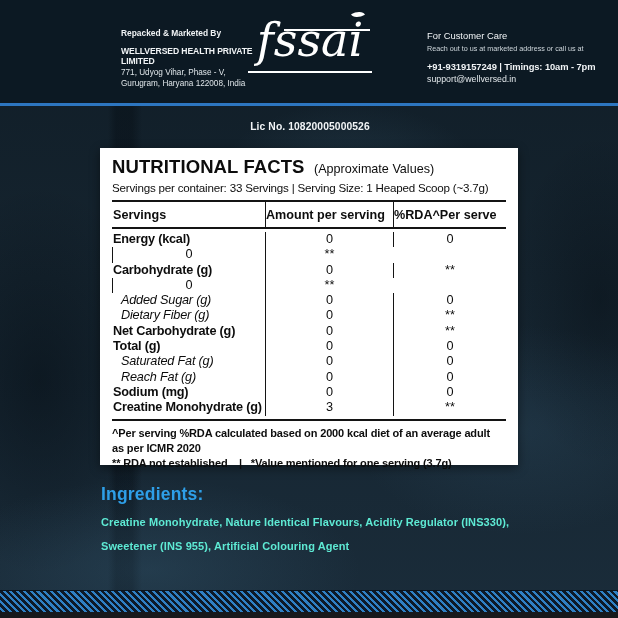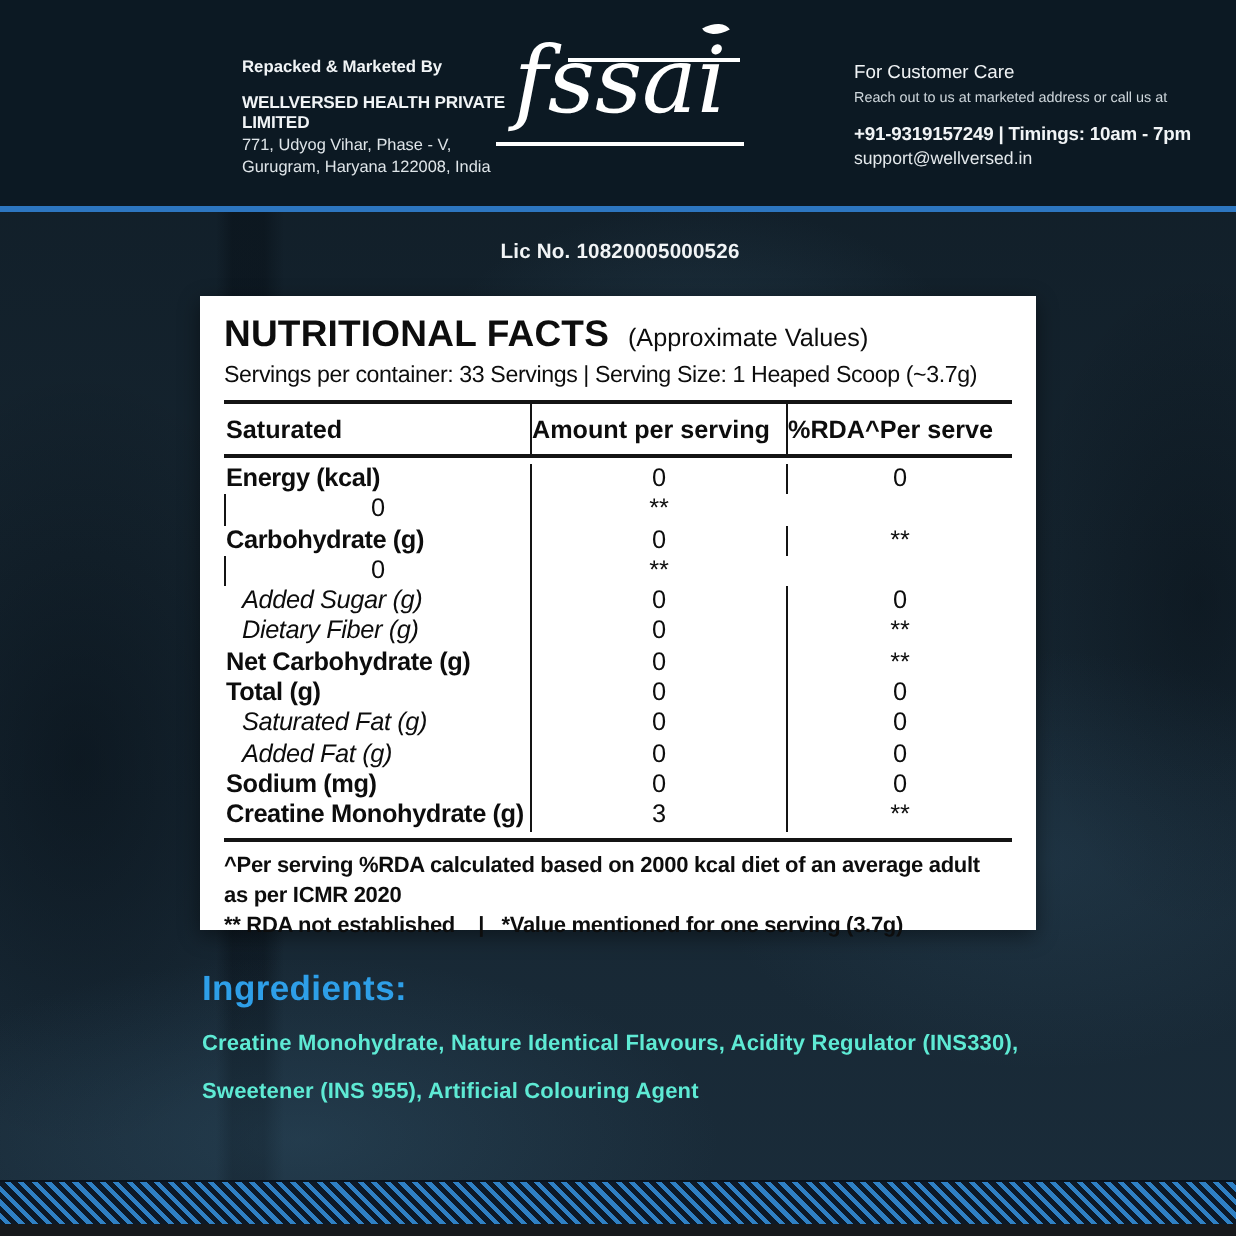"Saturated" div.th { text: Saturated -> Servings }
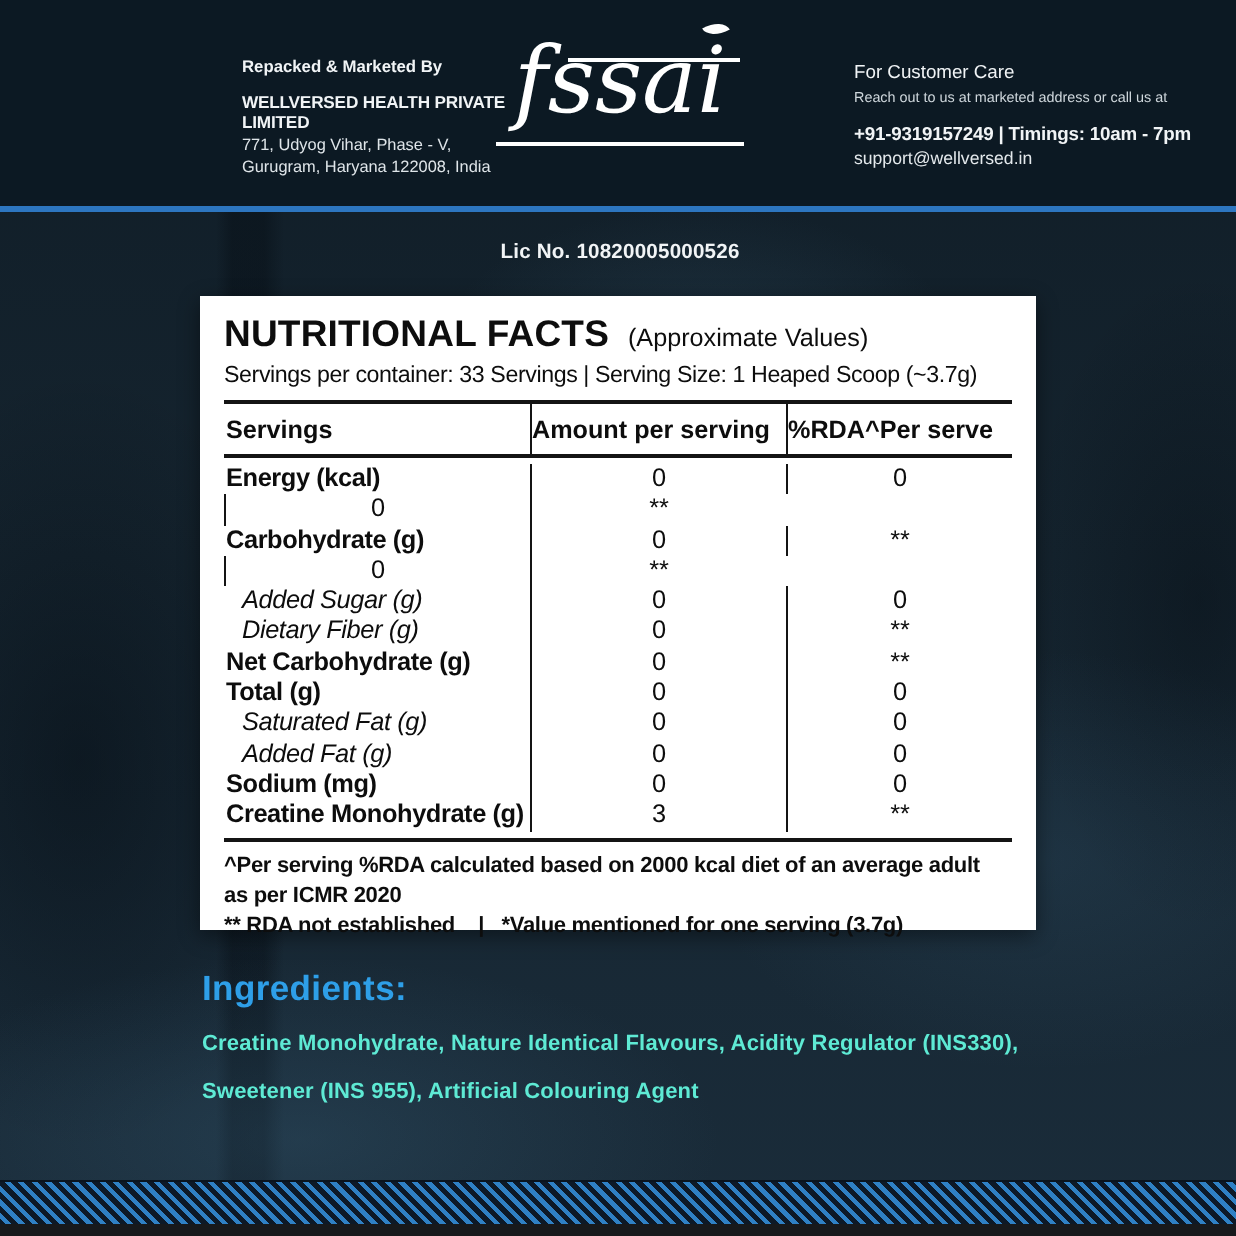"Added Fat (g)" div.cell { text: Added -> Reach }
